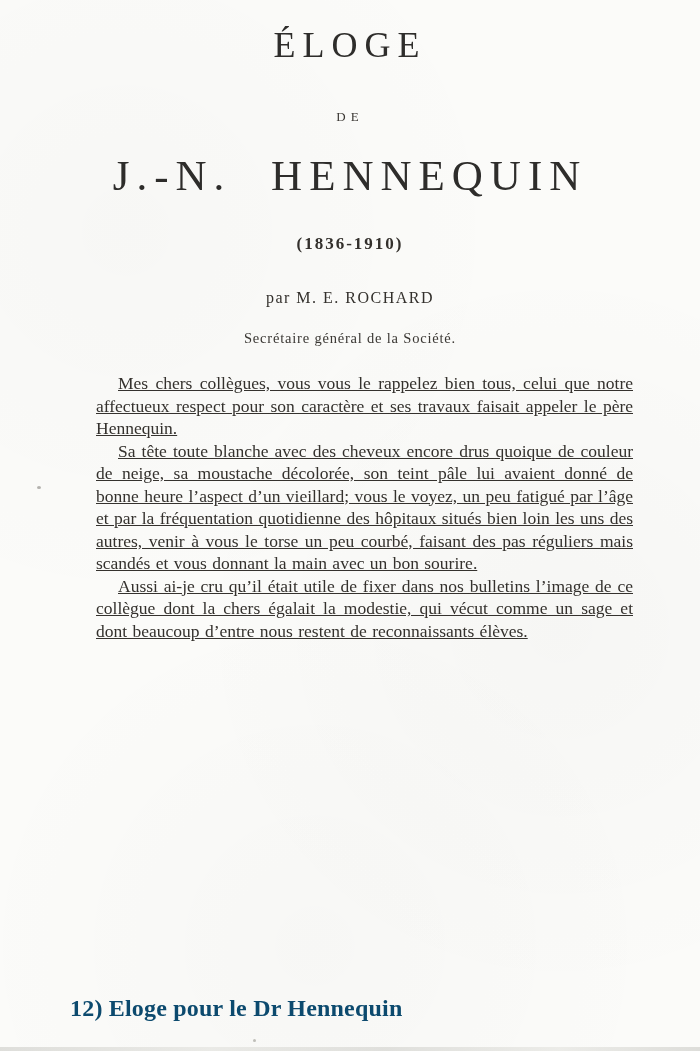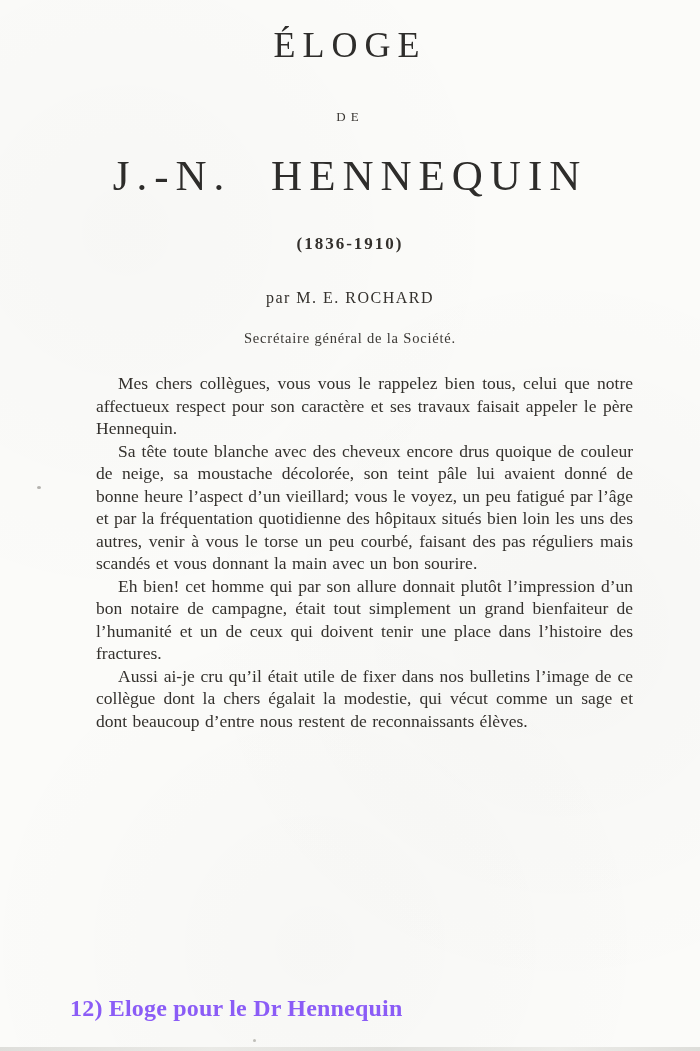"Mes chers collègues, vous vous" .body-text { text-decoration: none -> underline }
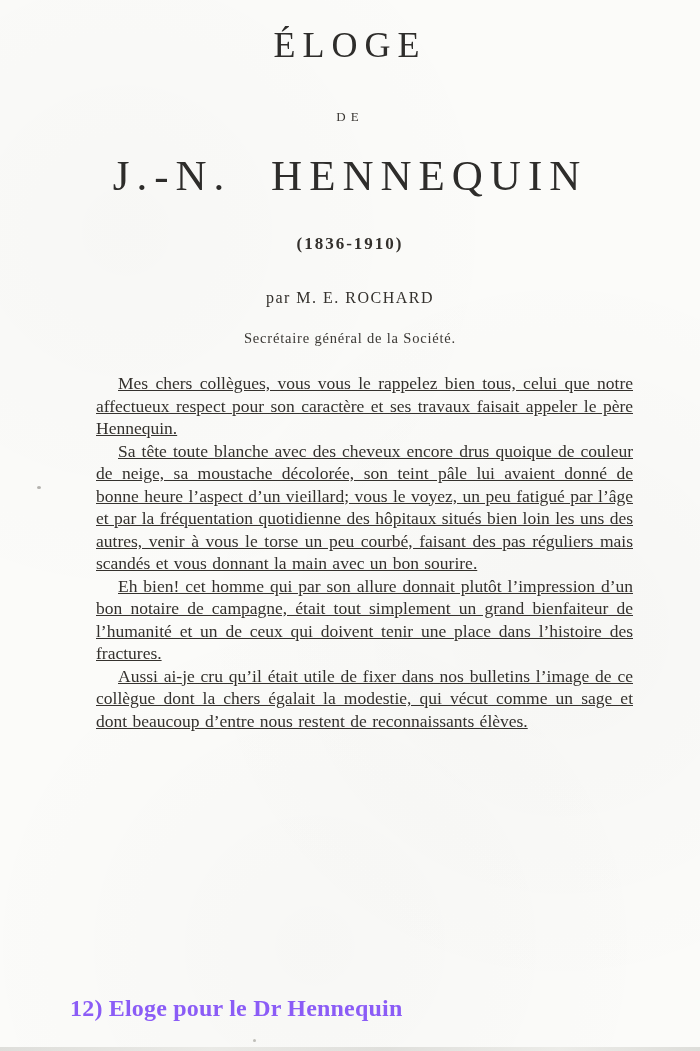"Eh bien! cet homme qui" p { html: <p>Eh bien! cet homme qui par son allure donnait plutôt l’impression d’un bon notaire de campagne, était tout simplement un grand bienfaiteur de l’humanité et un de ceux qui doivent tenir une place dans l’histoire des fractures.</p> -> none }
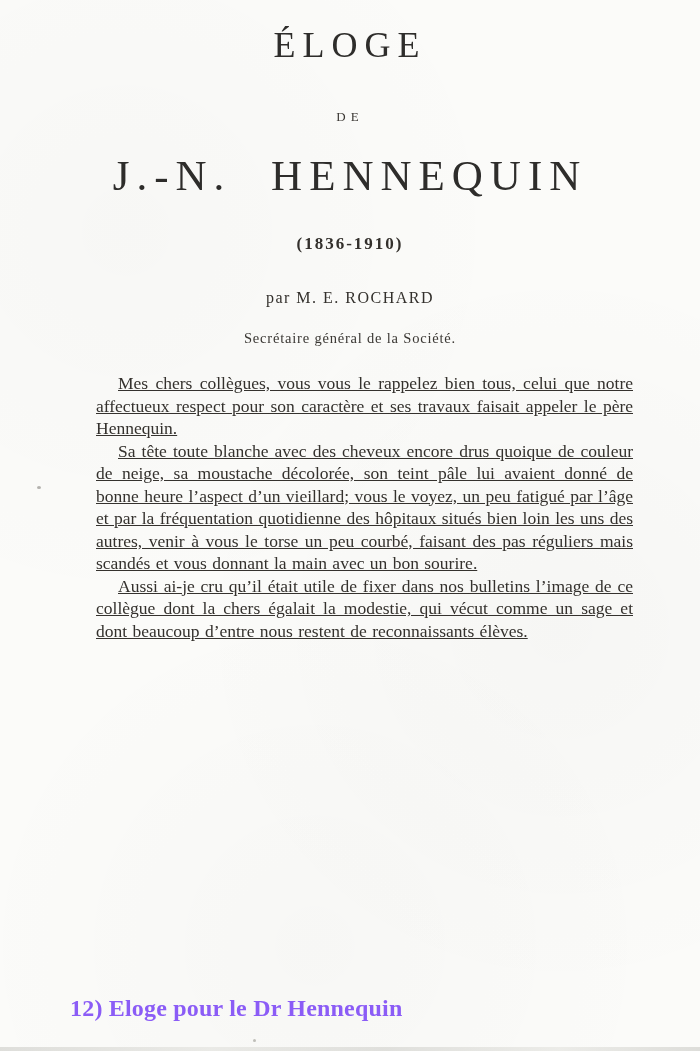"12) Eloge pour le Dr" .caption { color: #8b5cf6 -> #0c4a6e }
